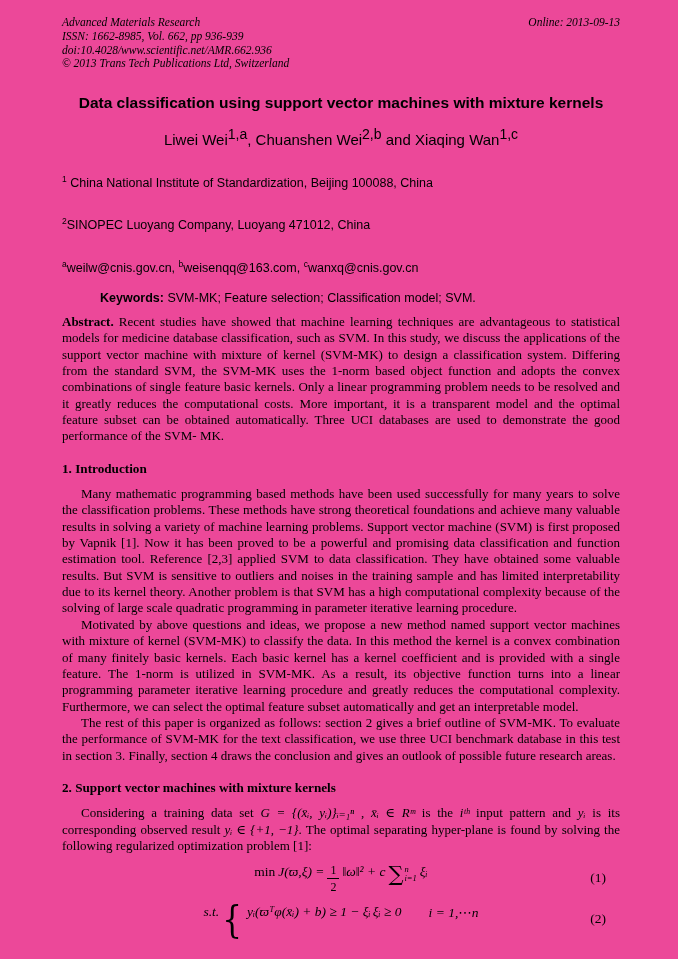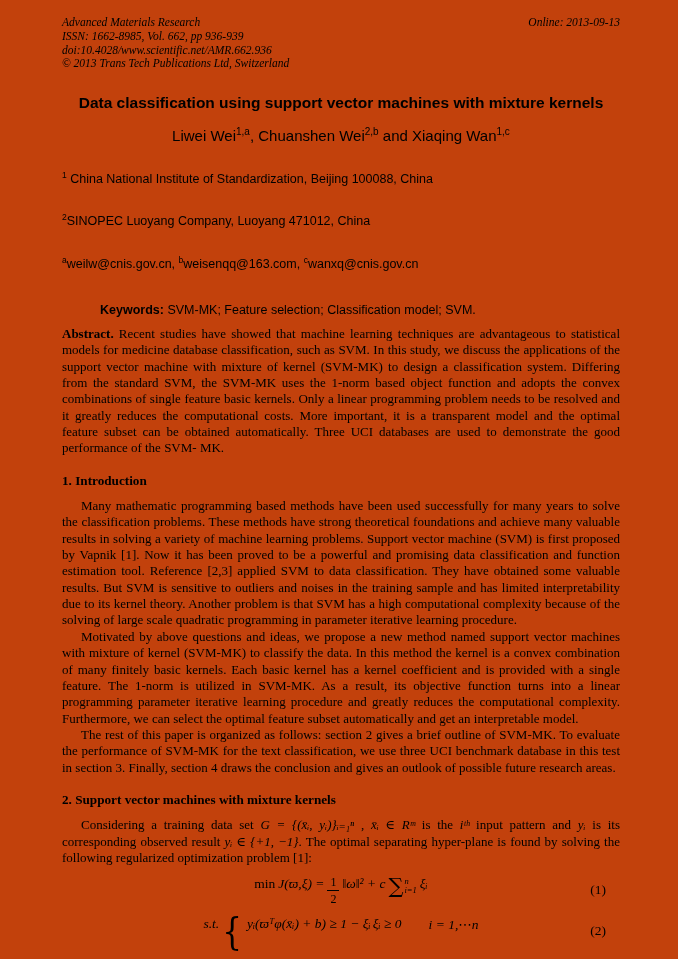"Advanced Materials Research" .page { background: #c2410c -> #ec4899 }
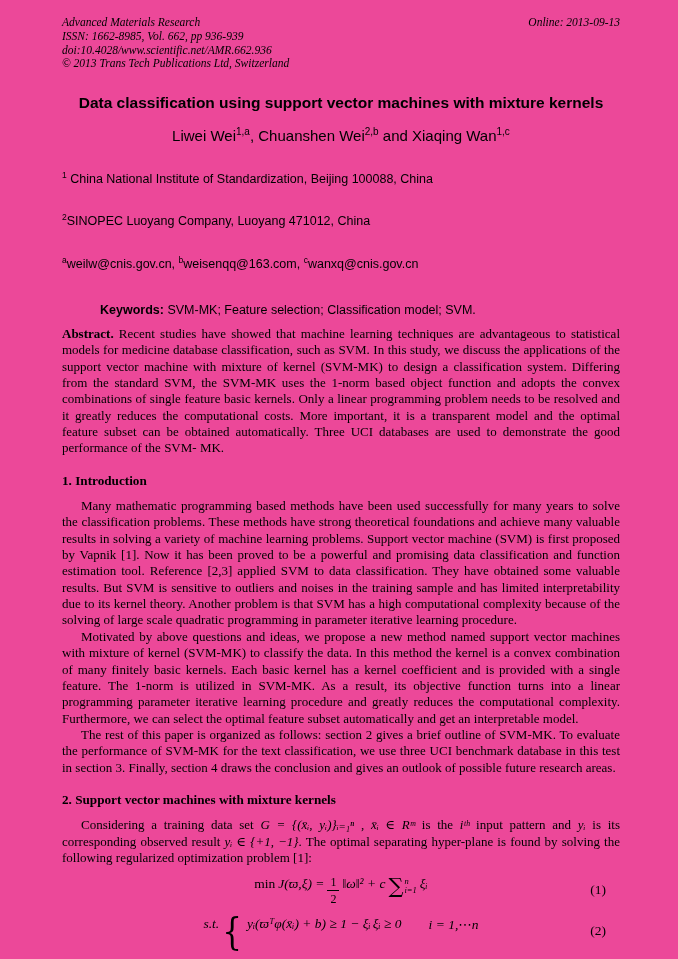"1,a" .authors sup { font-size: 10px -> 14px }
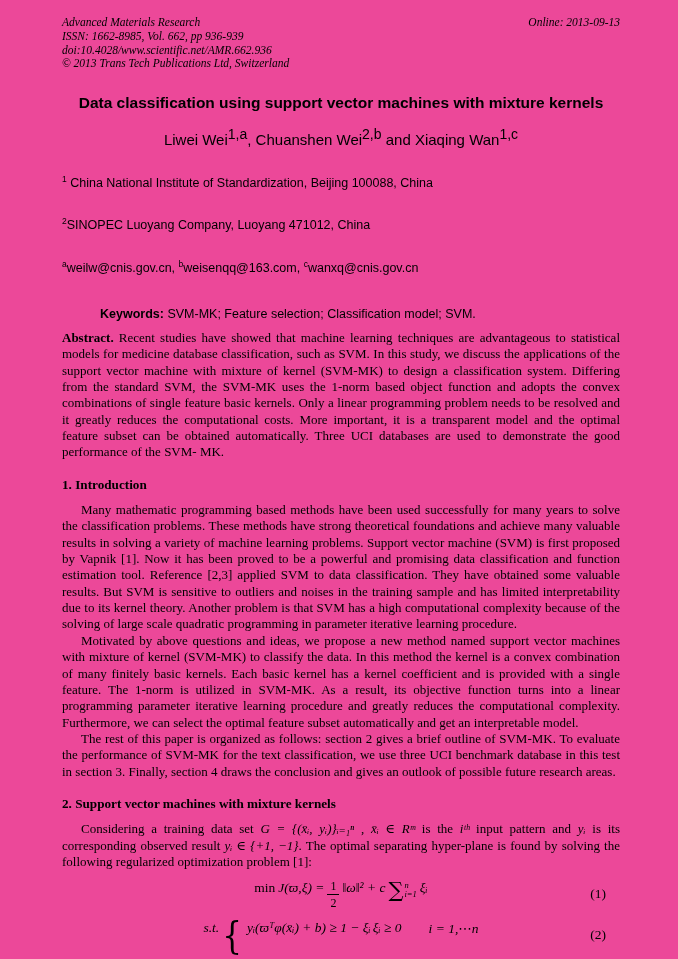"Keywords: SVM-MK; Feature selection;" .keywords { margin-top: 32px -> 16px }
